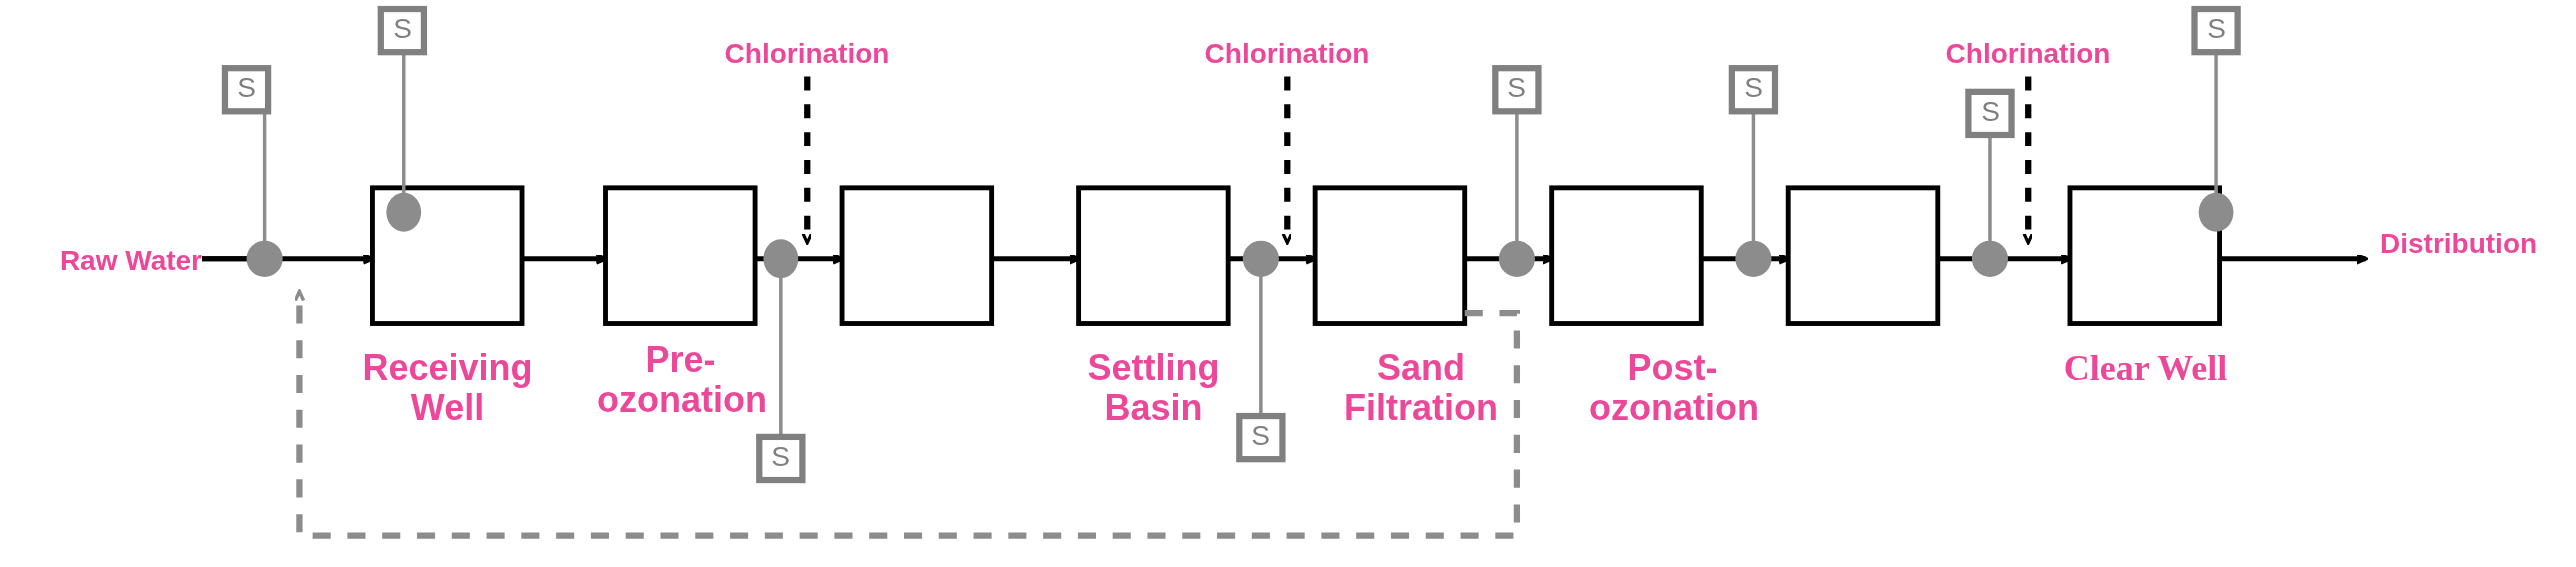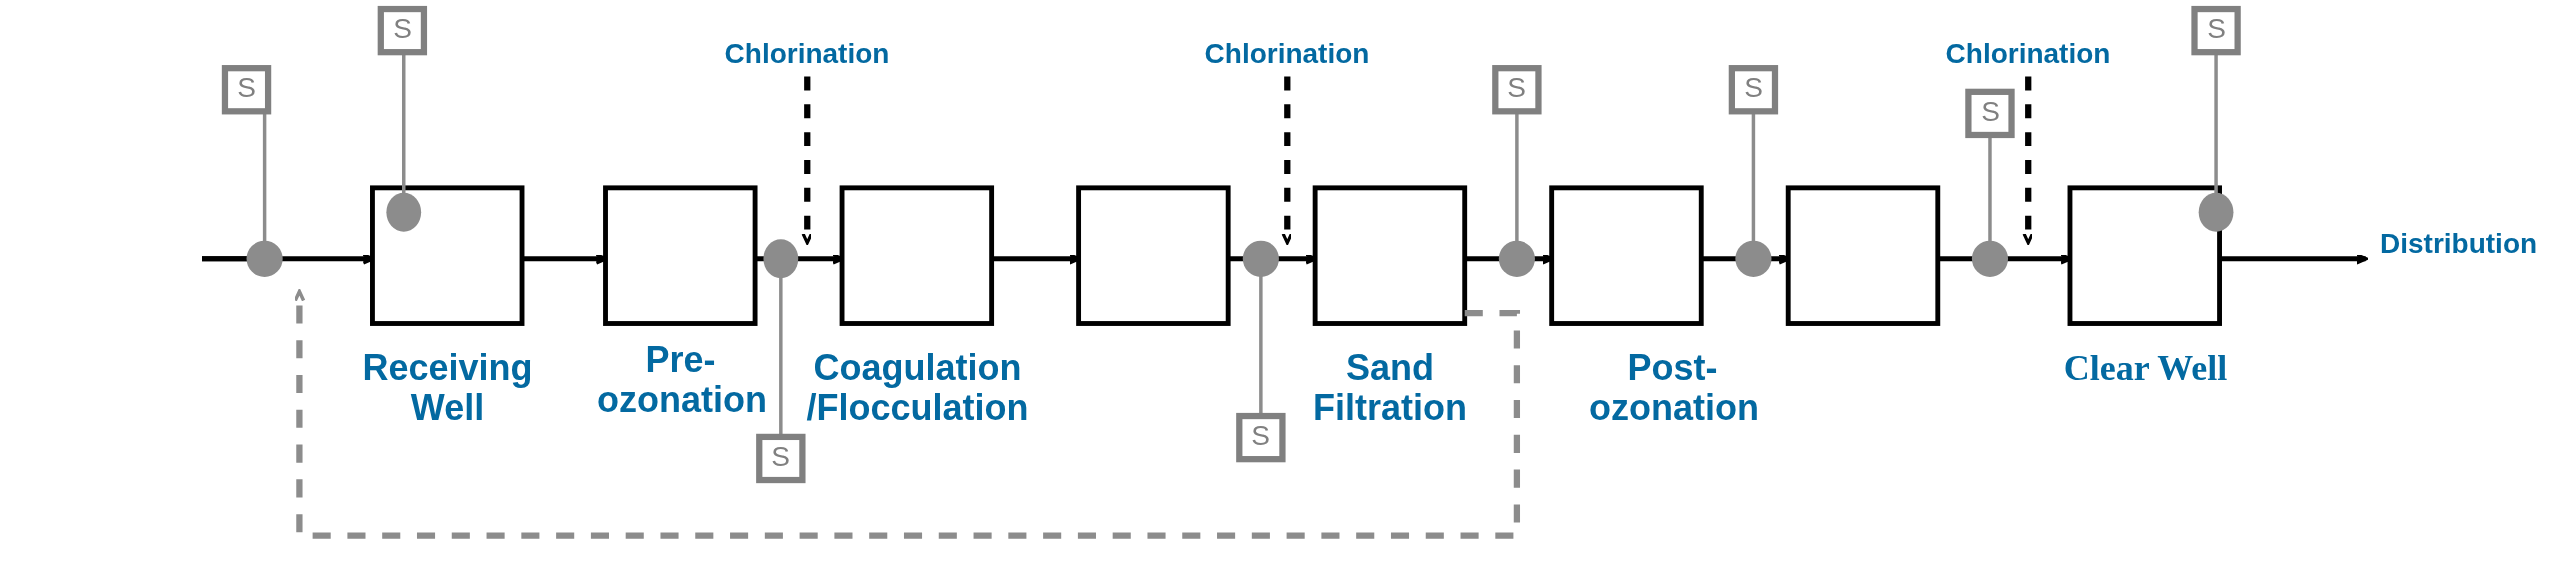"Chlorination" .lbl { color: #0369a1 -> #ec4899 }
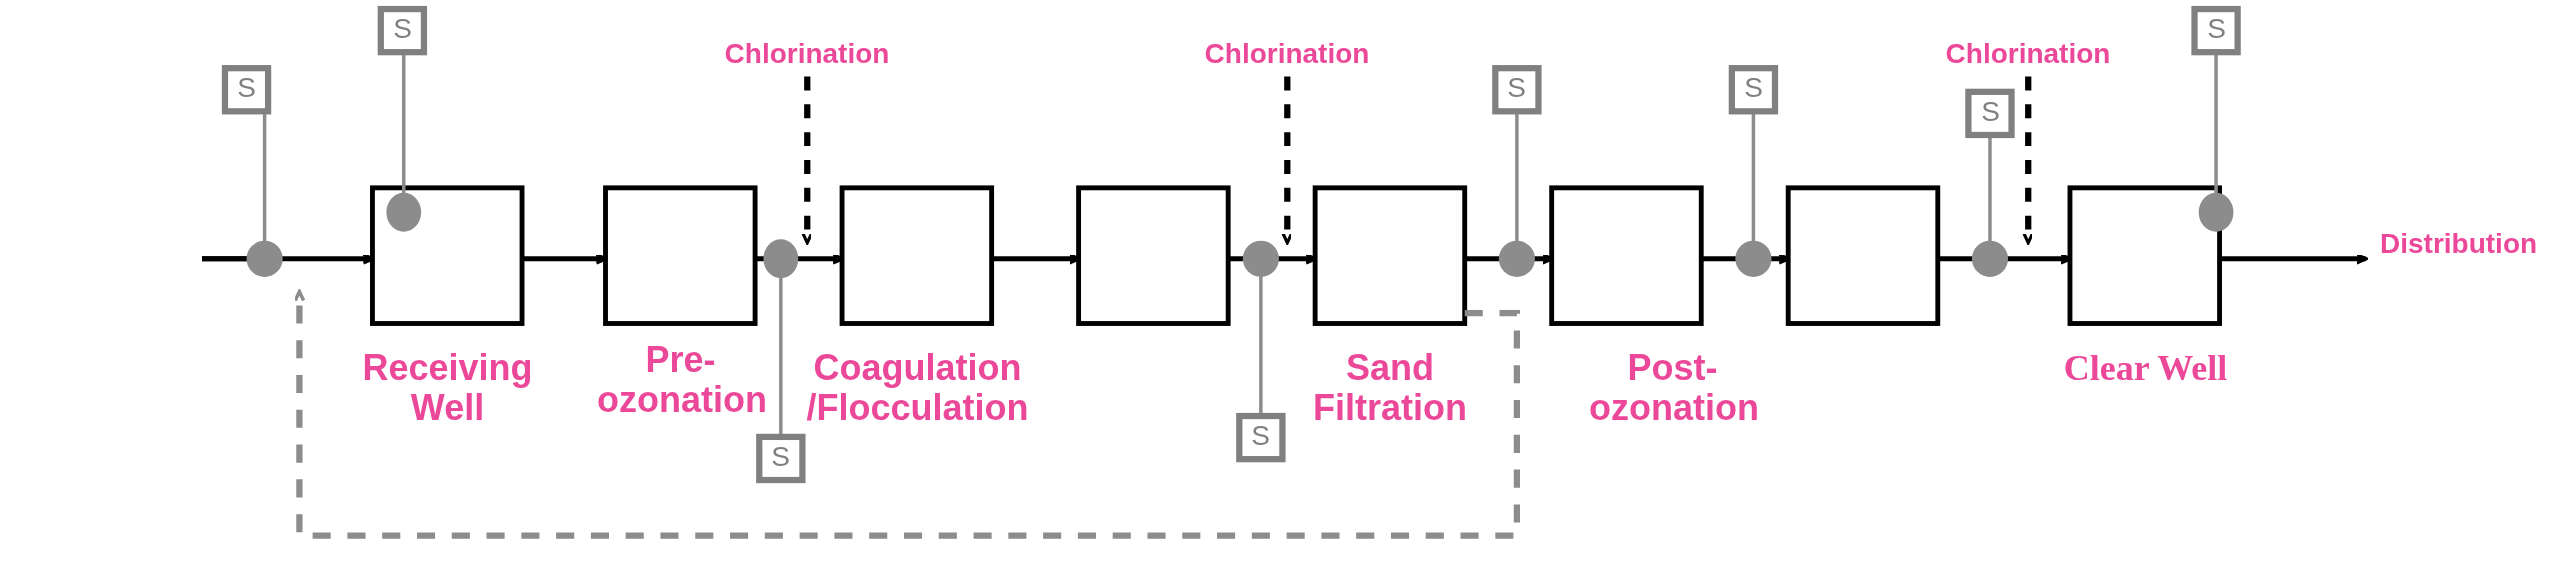"Raw Water" div.lbl { html: none -> <div>Raw Water</div> }
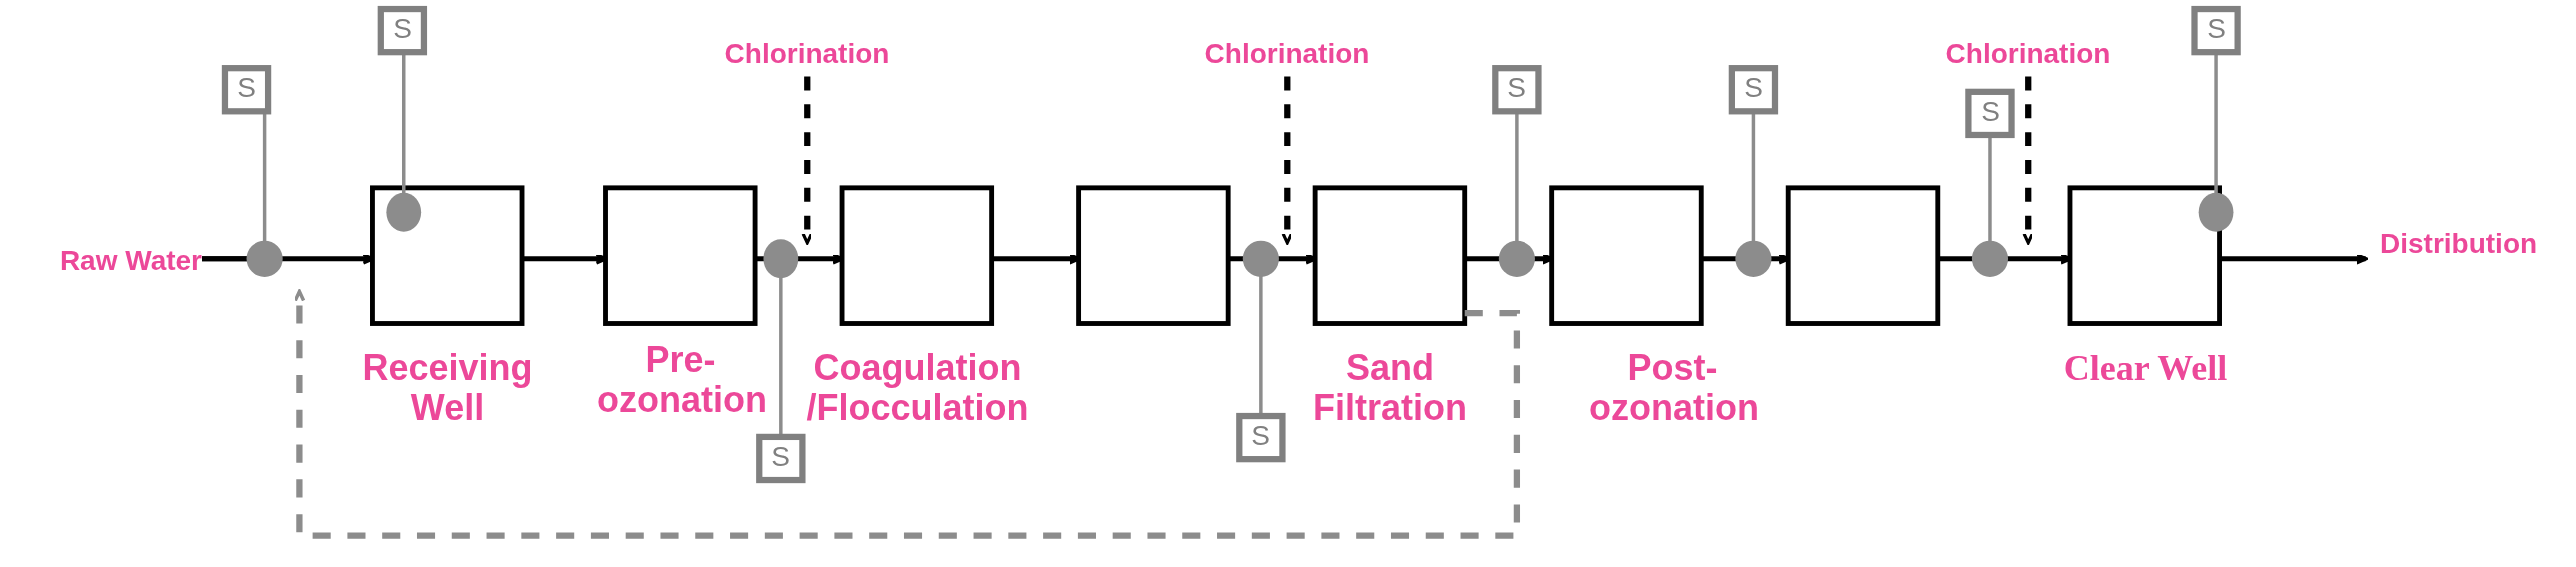"Coagulation" div.lbl { html: <div>Coagulation /Flocculation</div> -> none }
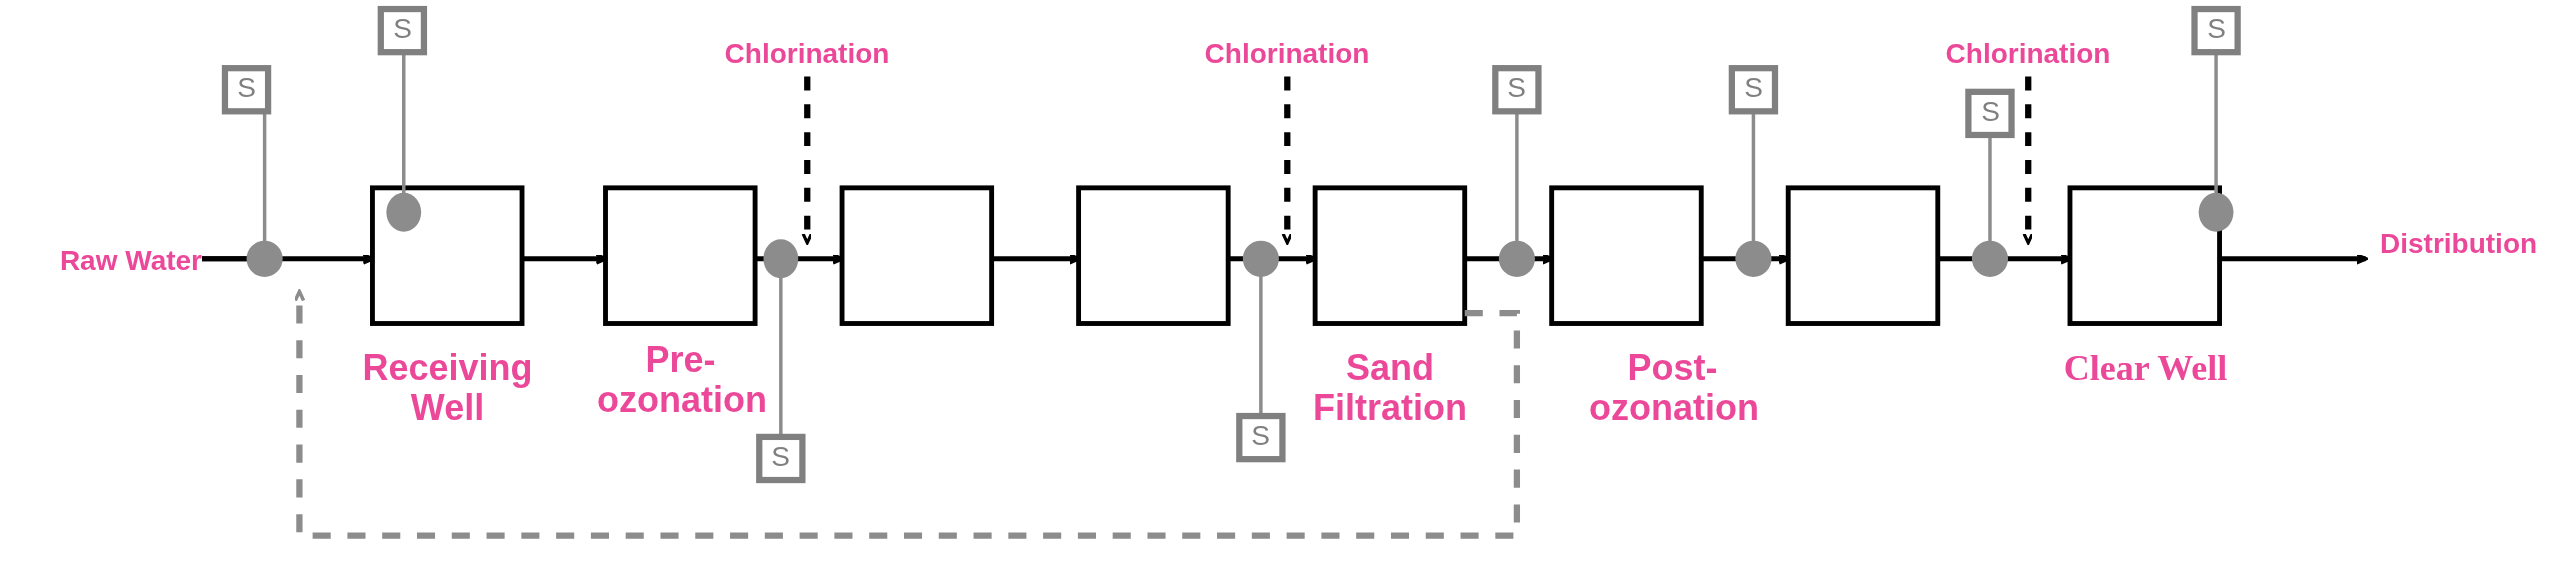"Settling" div.lbl { html: none -> <div>Settling Basin</div> }
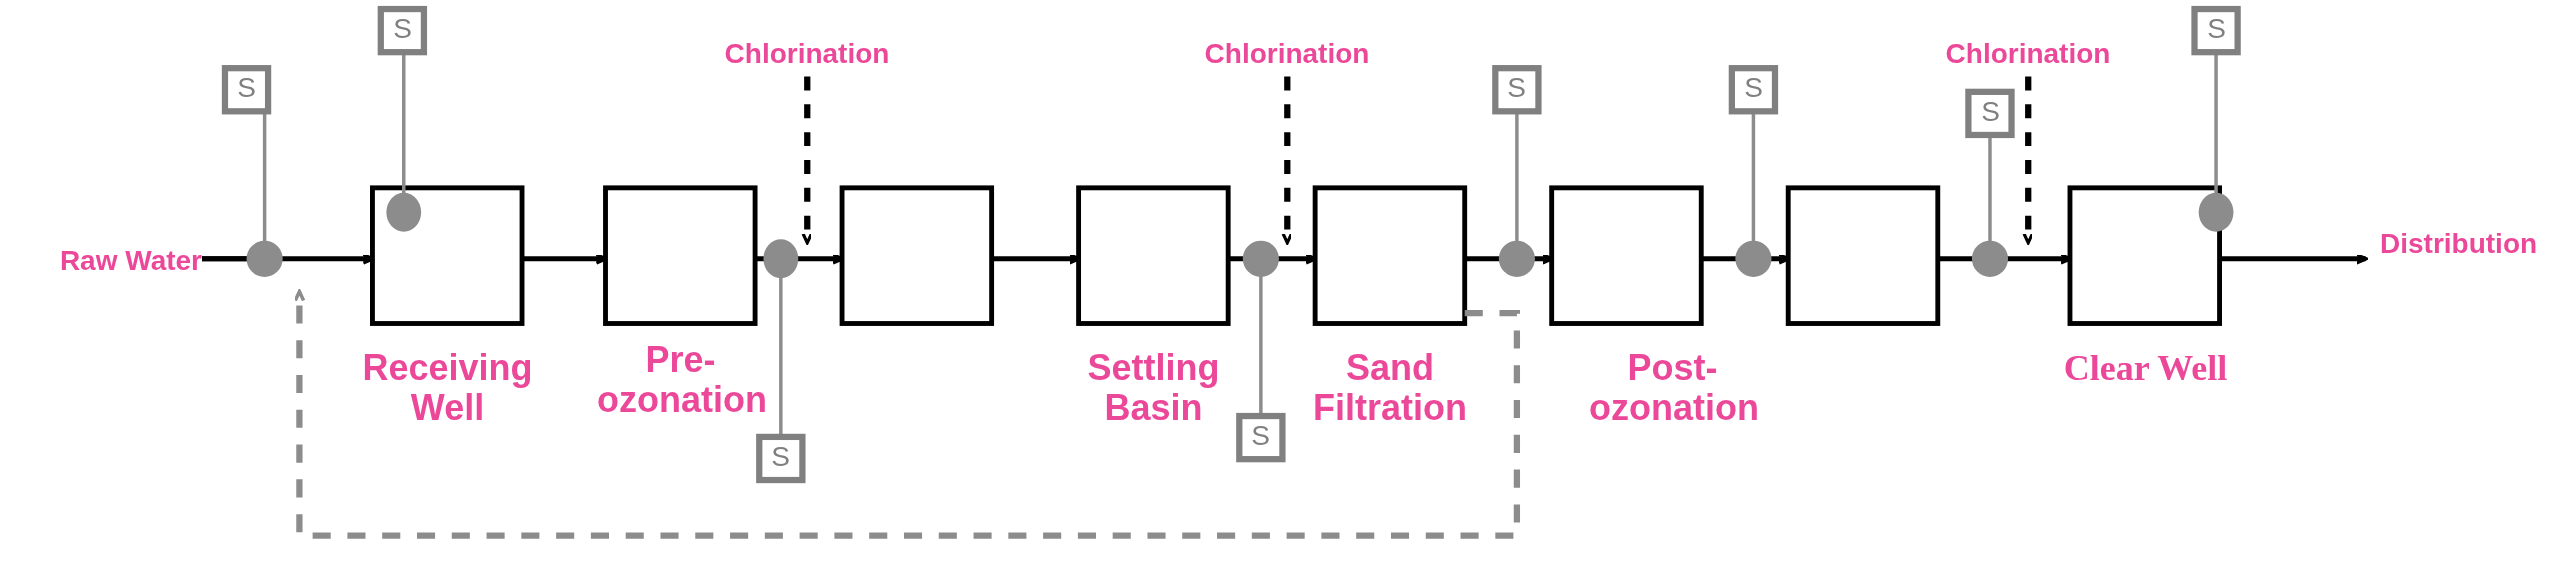"Sand" div.lbl { left: 1305px -> 1336px }
